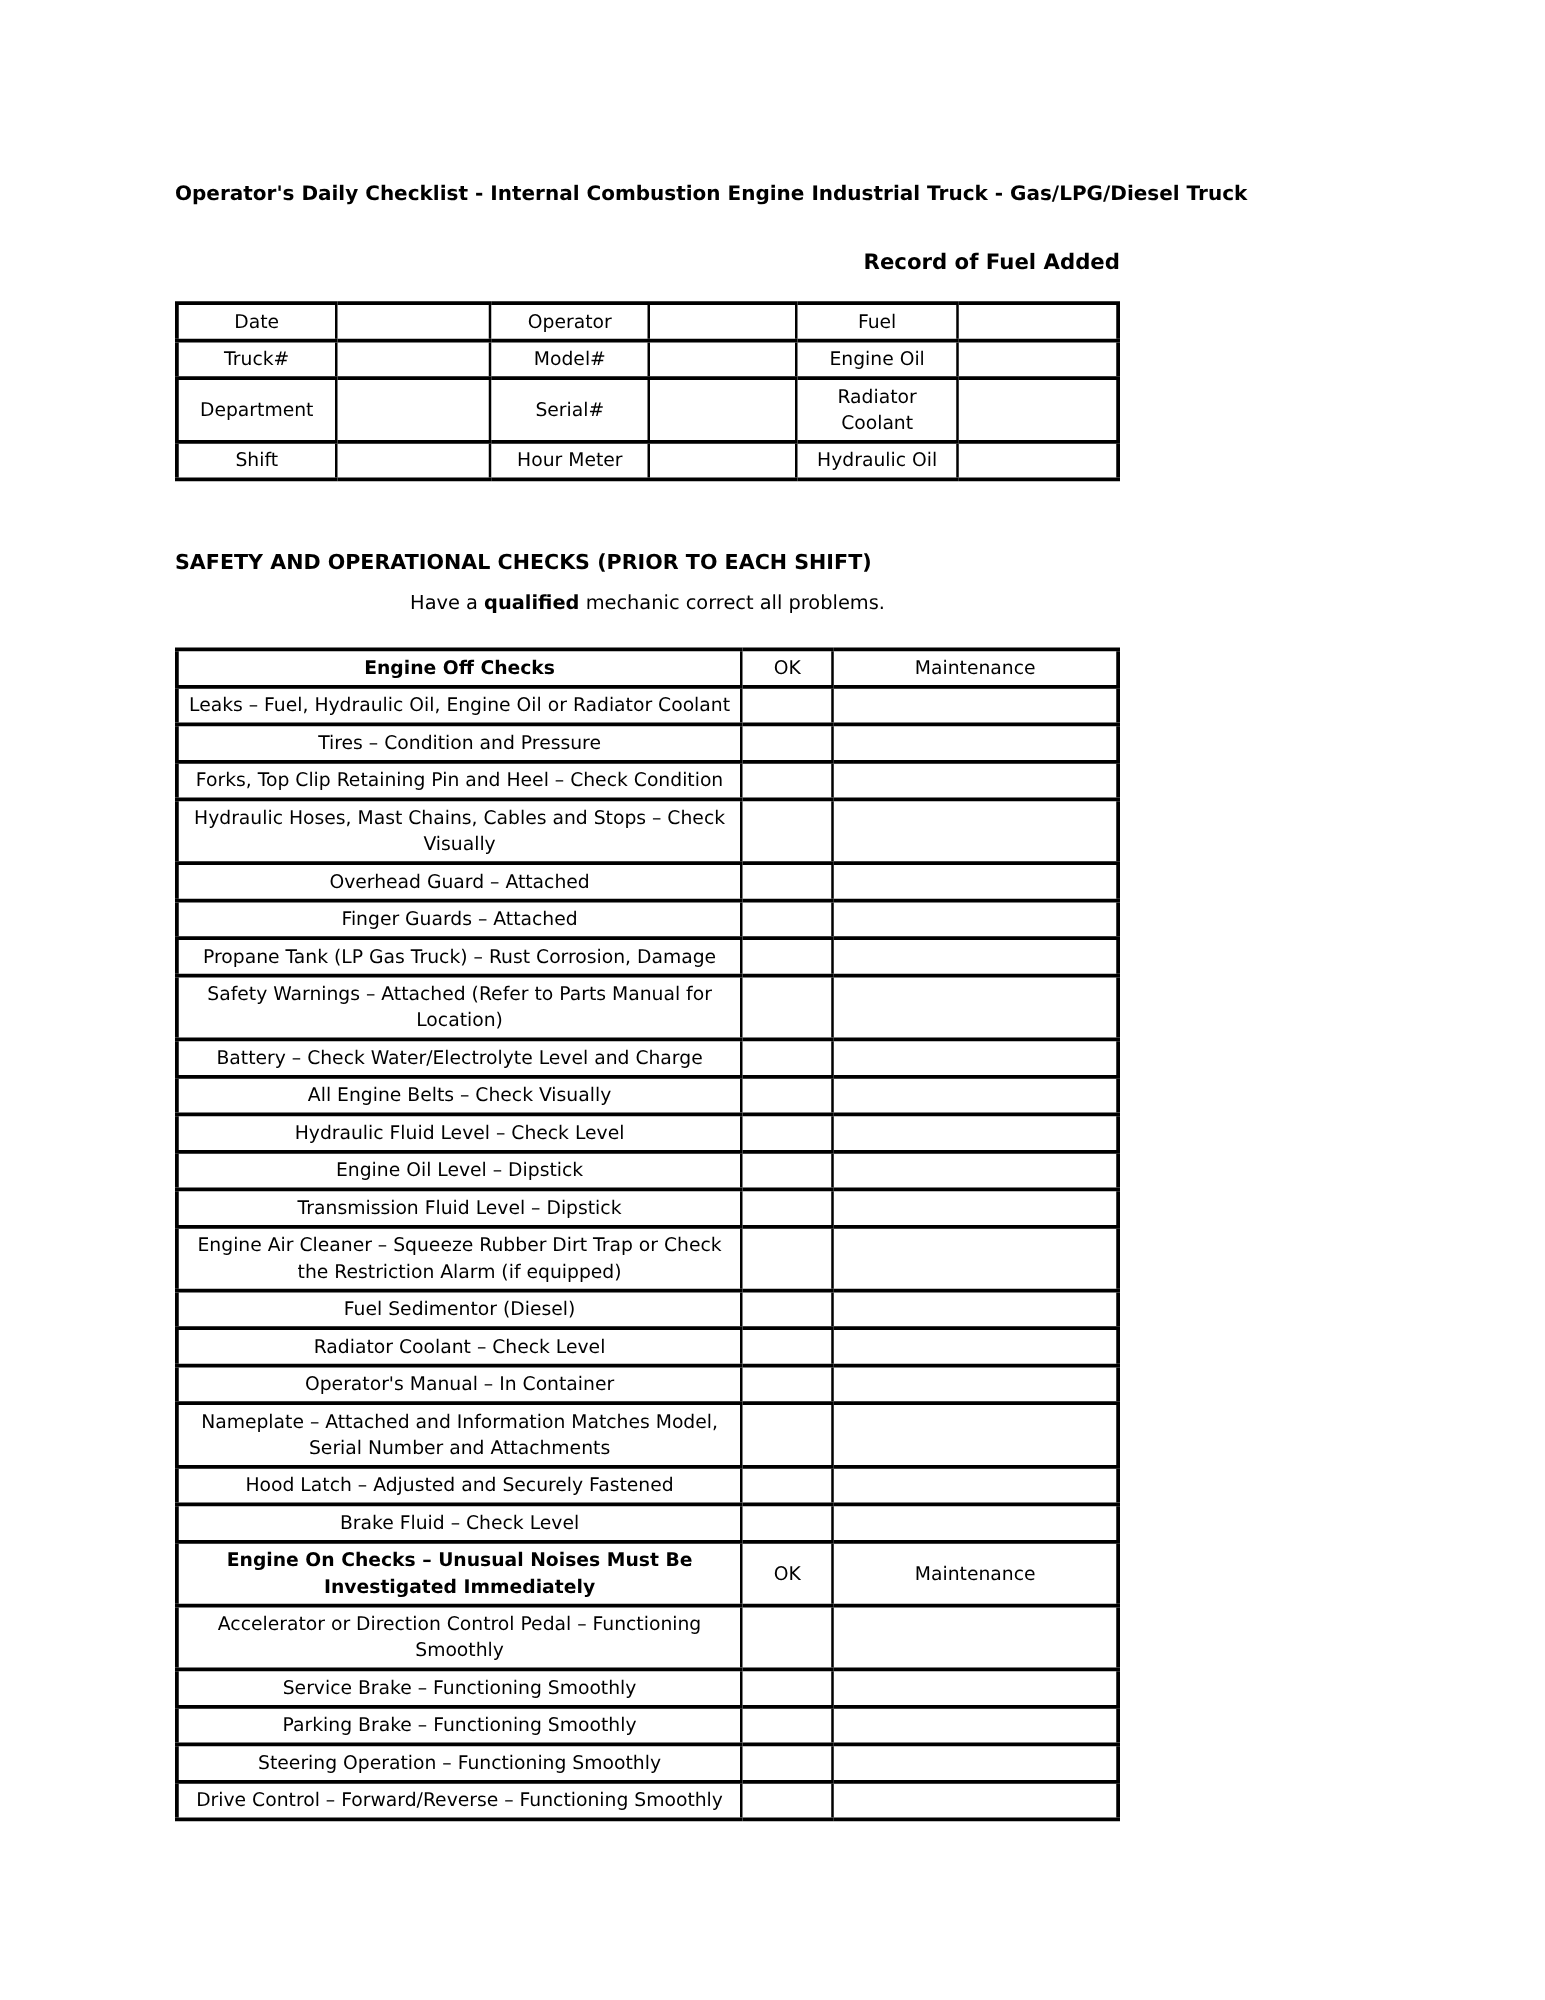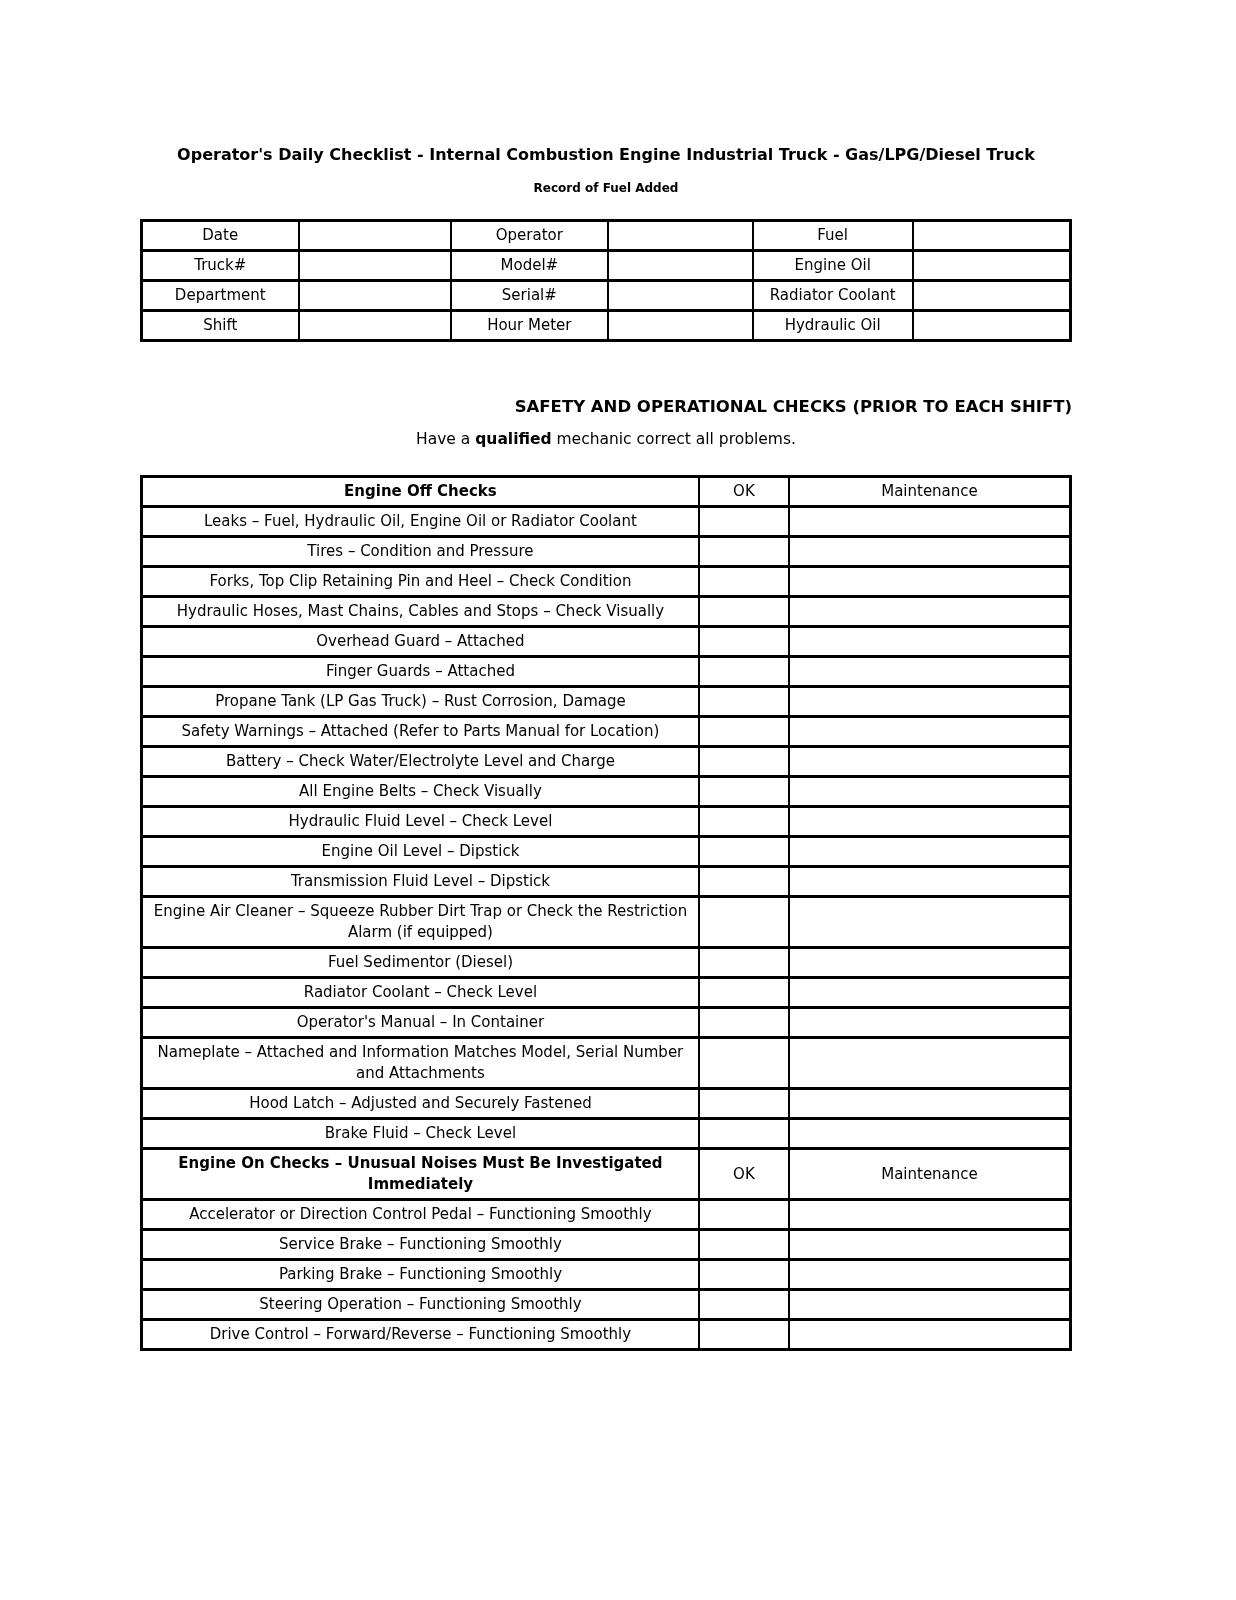"Operator's Daily Checklist - Internal" .content { width: 932px -> 756px }
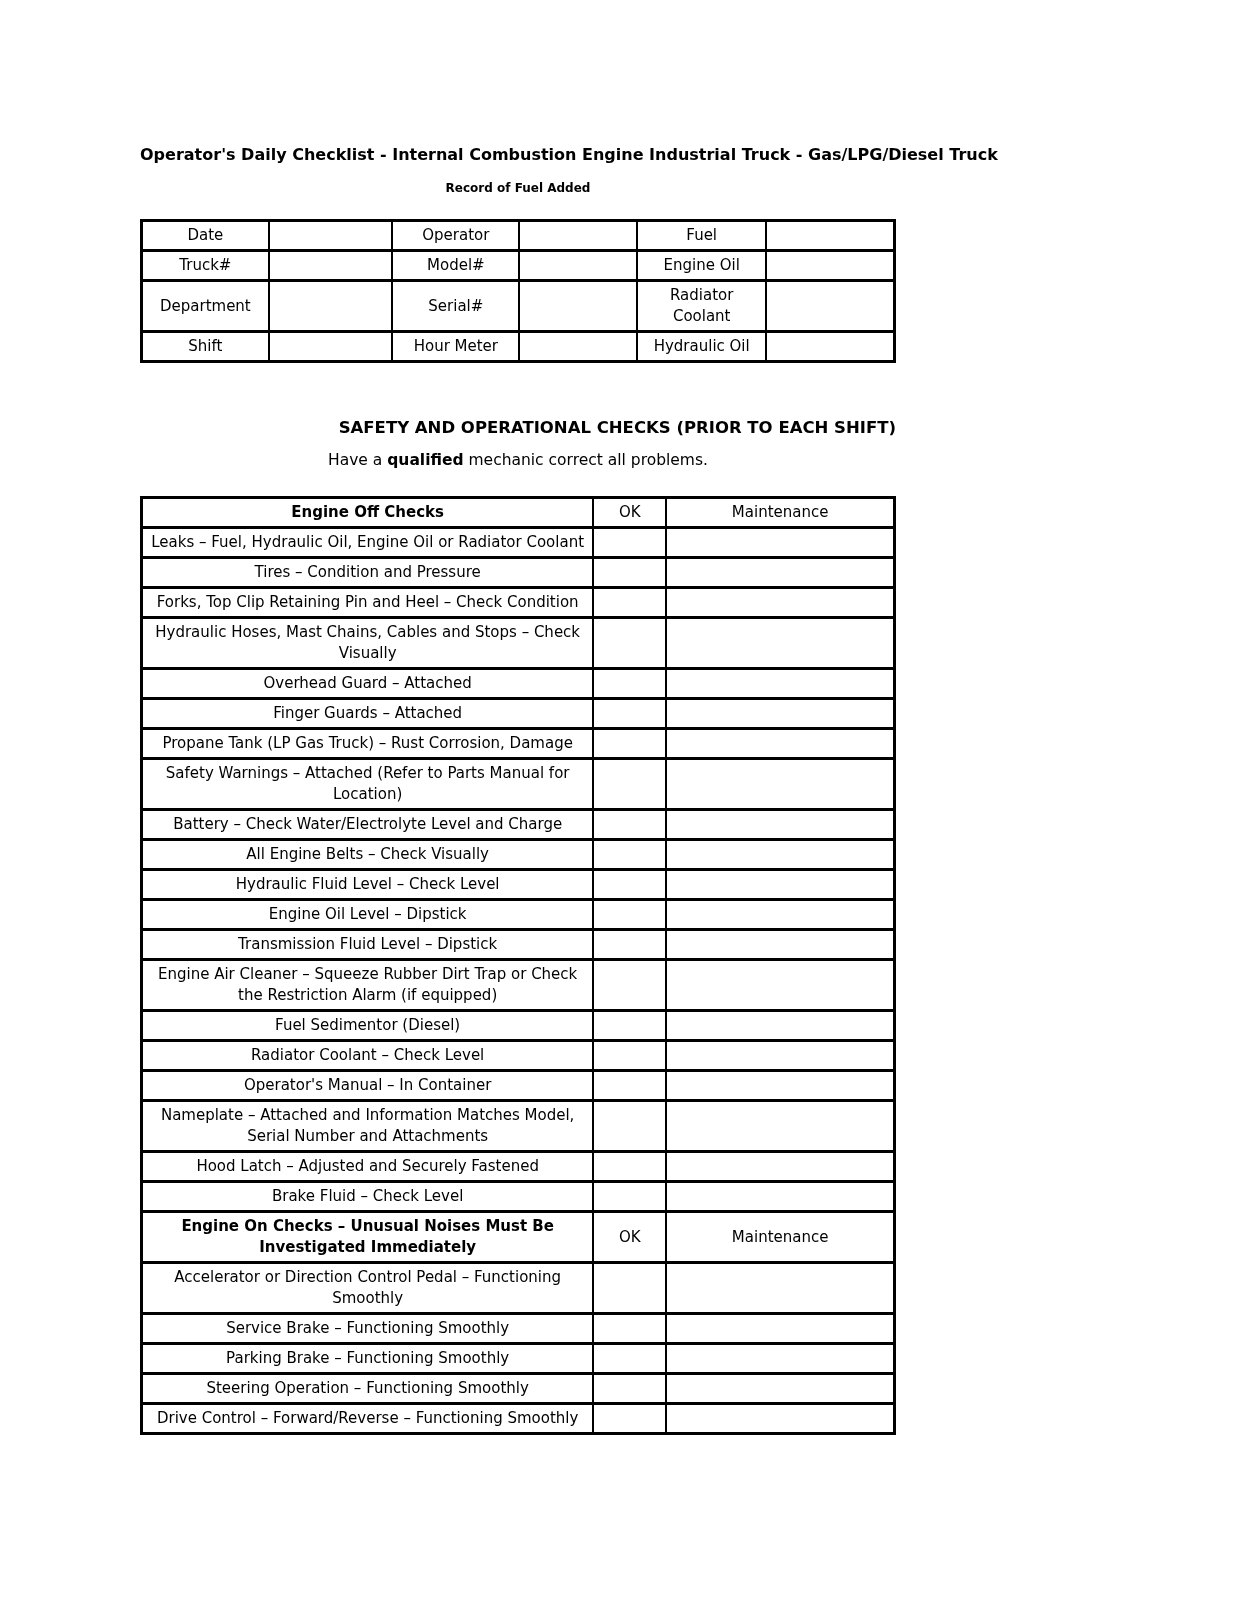"Record of Fuel Added" .fuel-title { font-size: 12px -> 17px; margin-top: 14px -> 36px; text-align: center -> right }
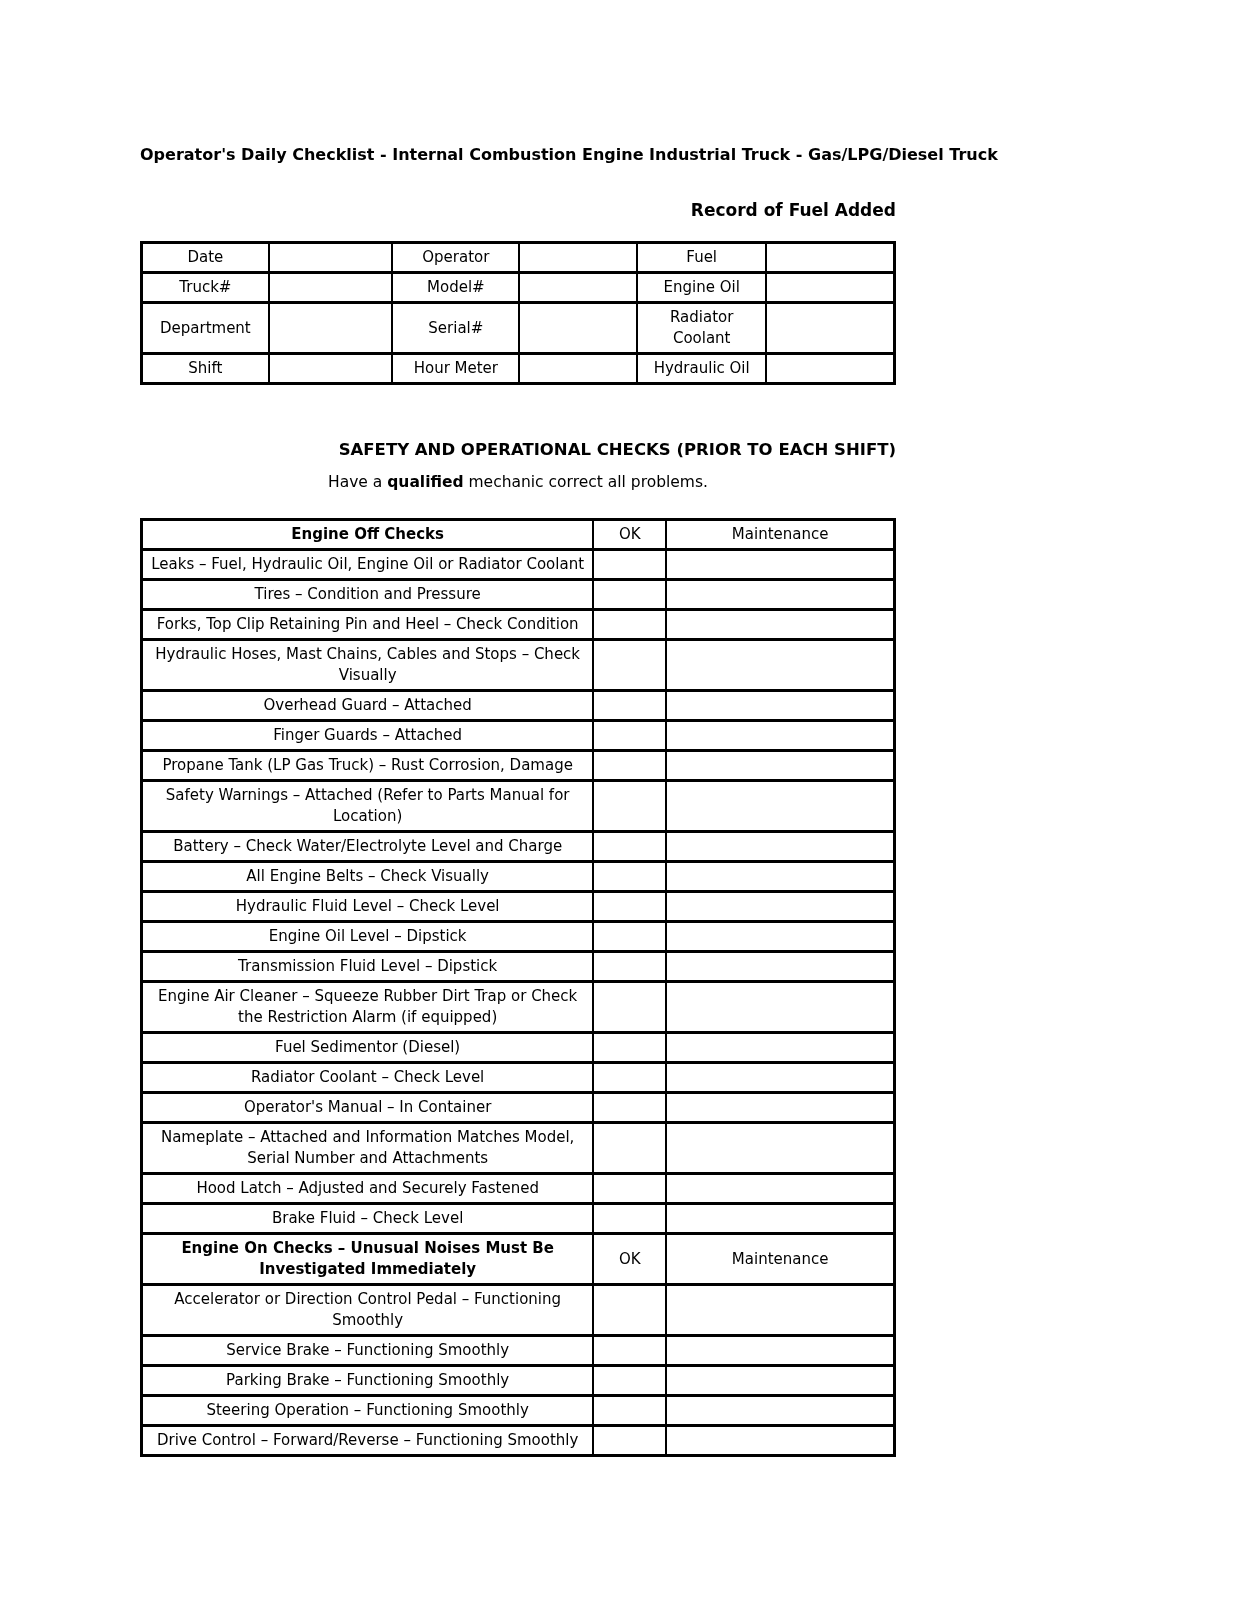"SAFETY AND OPERATIONAL CHECKS (PRIOR" .section-heading { text-align: right -> left }
